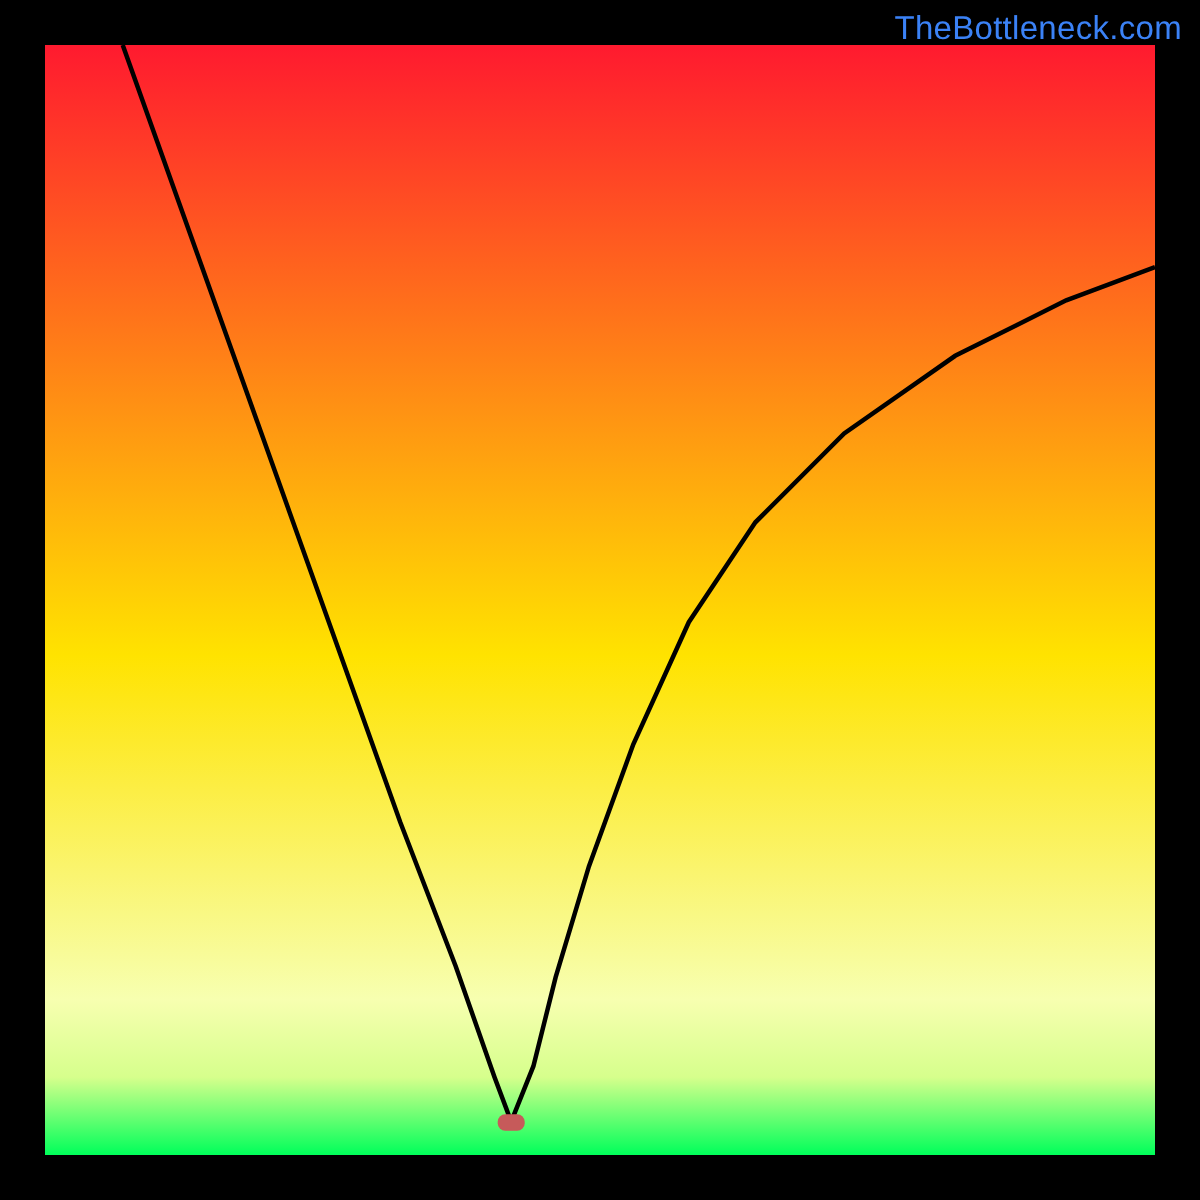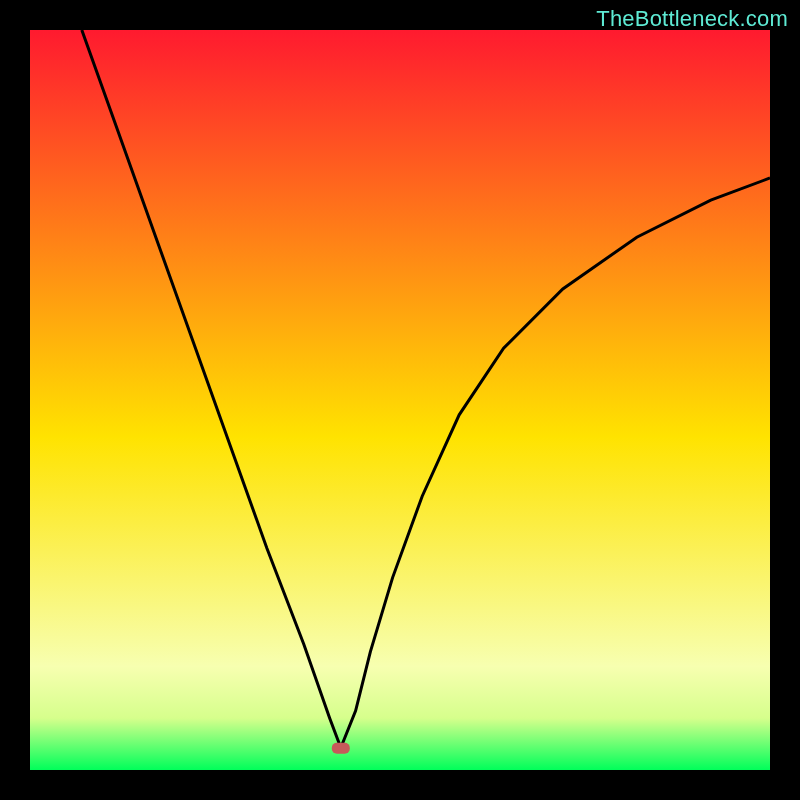"TheBottleneck.com" .watermark { color: #5eead4 -> #3b82f6 }
